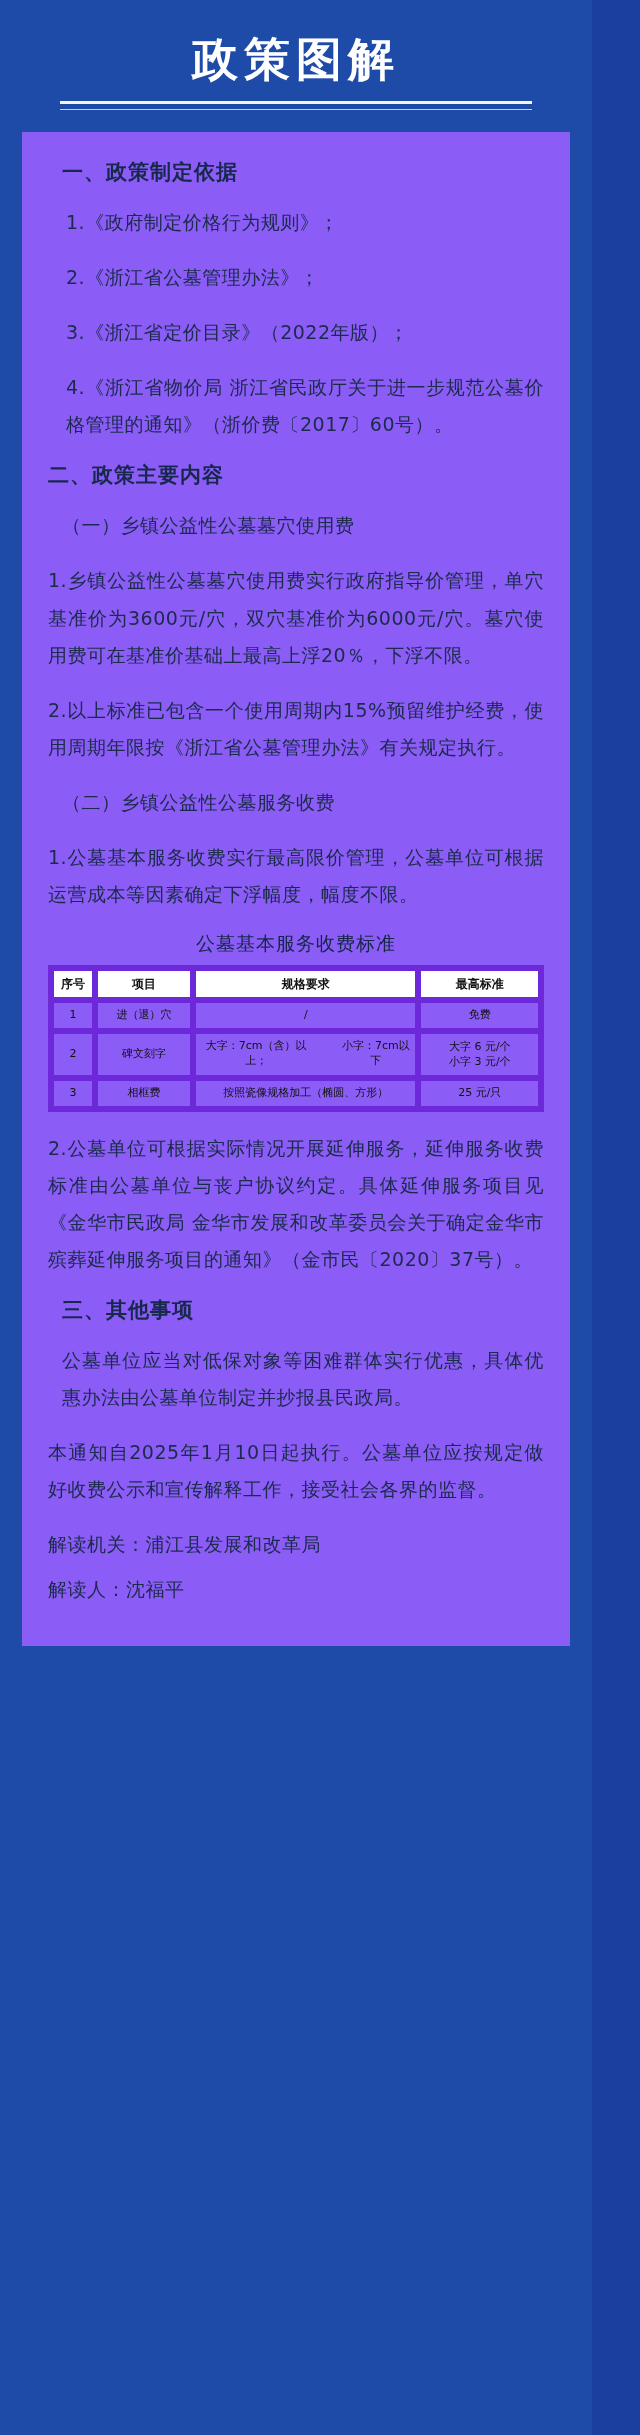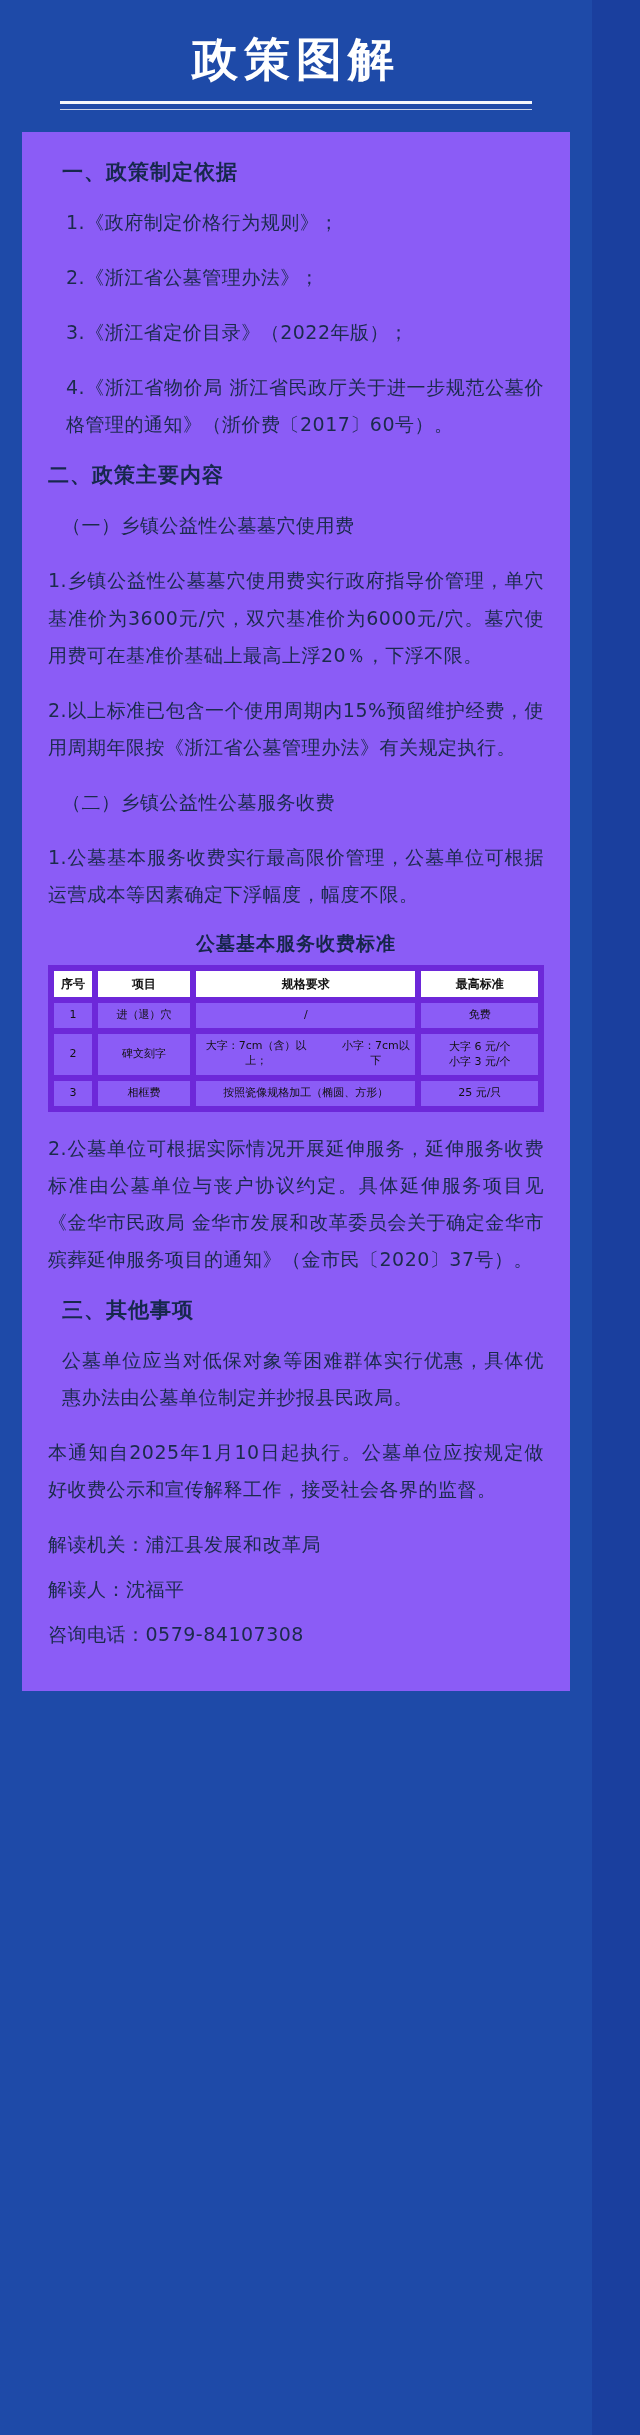"公墓基本服务收费标准" .table-title { font-weight: bold -> normal }
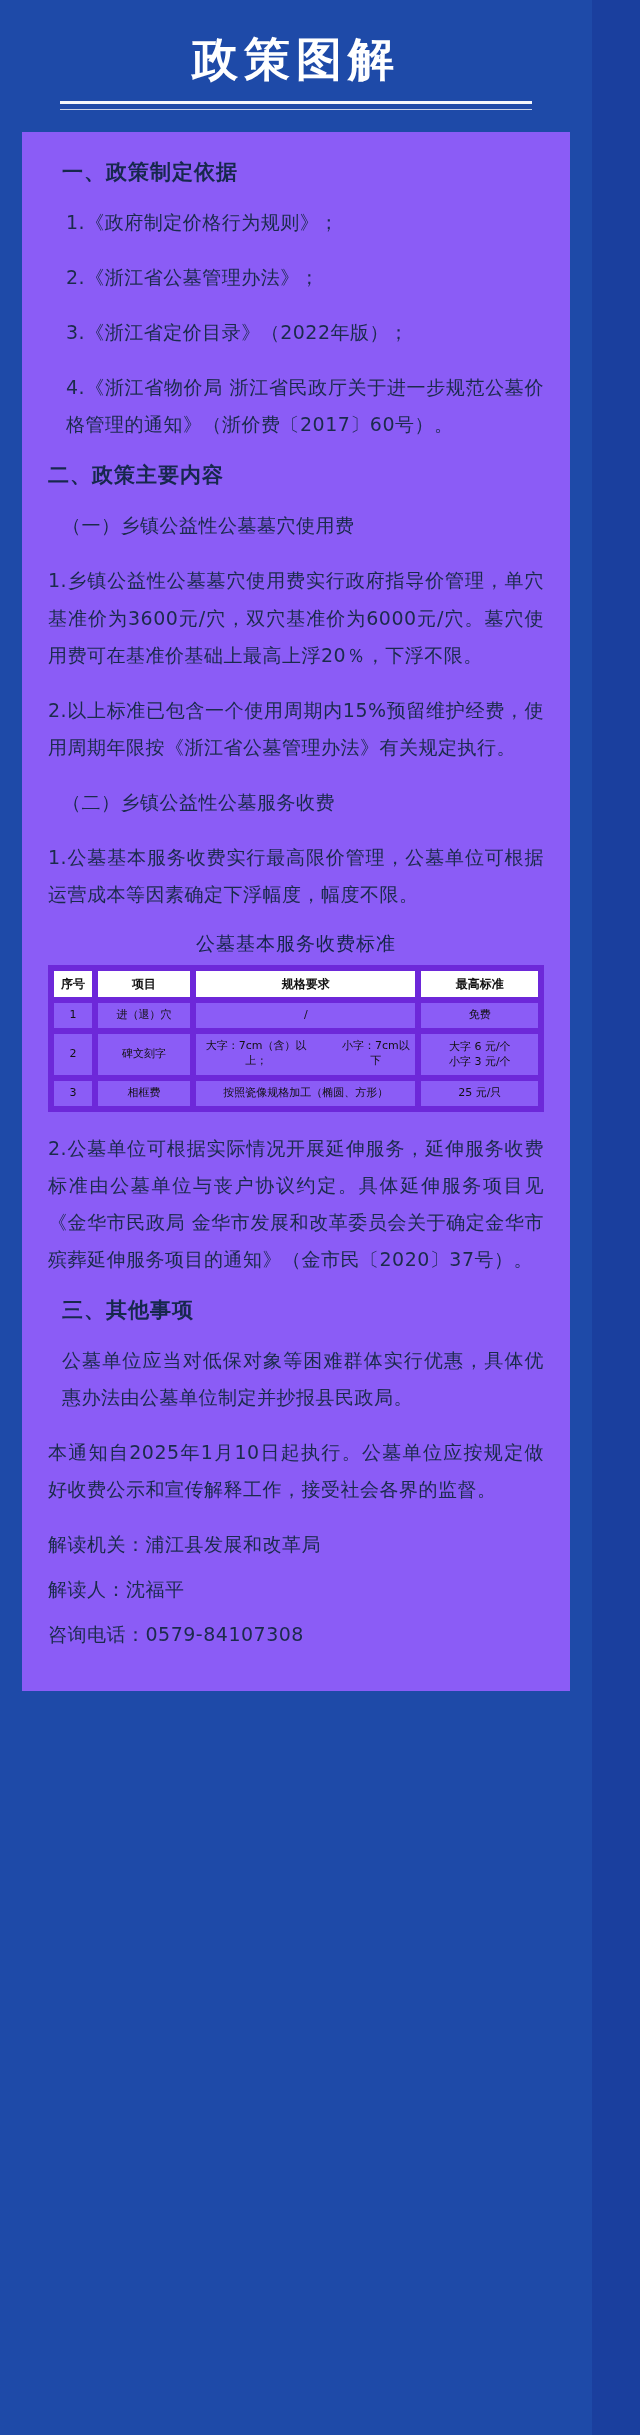"咨询电话：0579-84107308" div.para { html: <div>咨询电话：0579-84107308</div> -> none }
